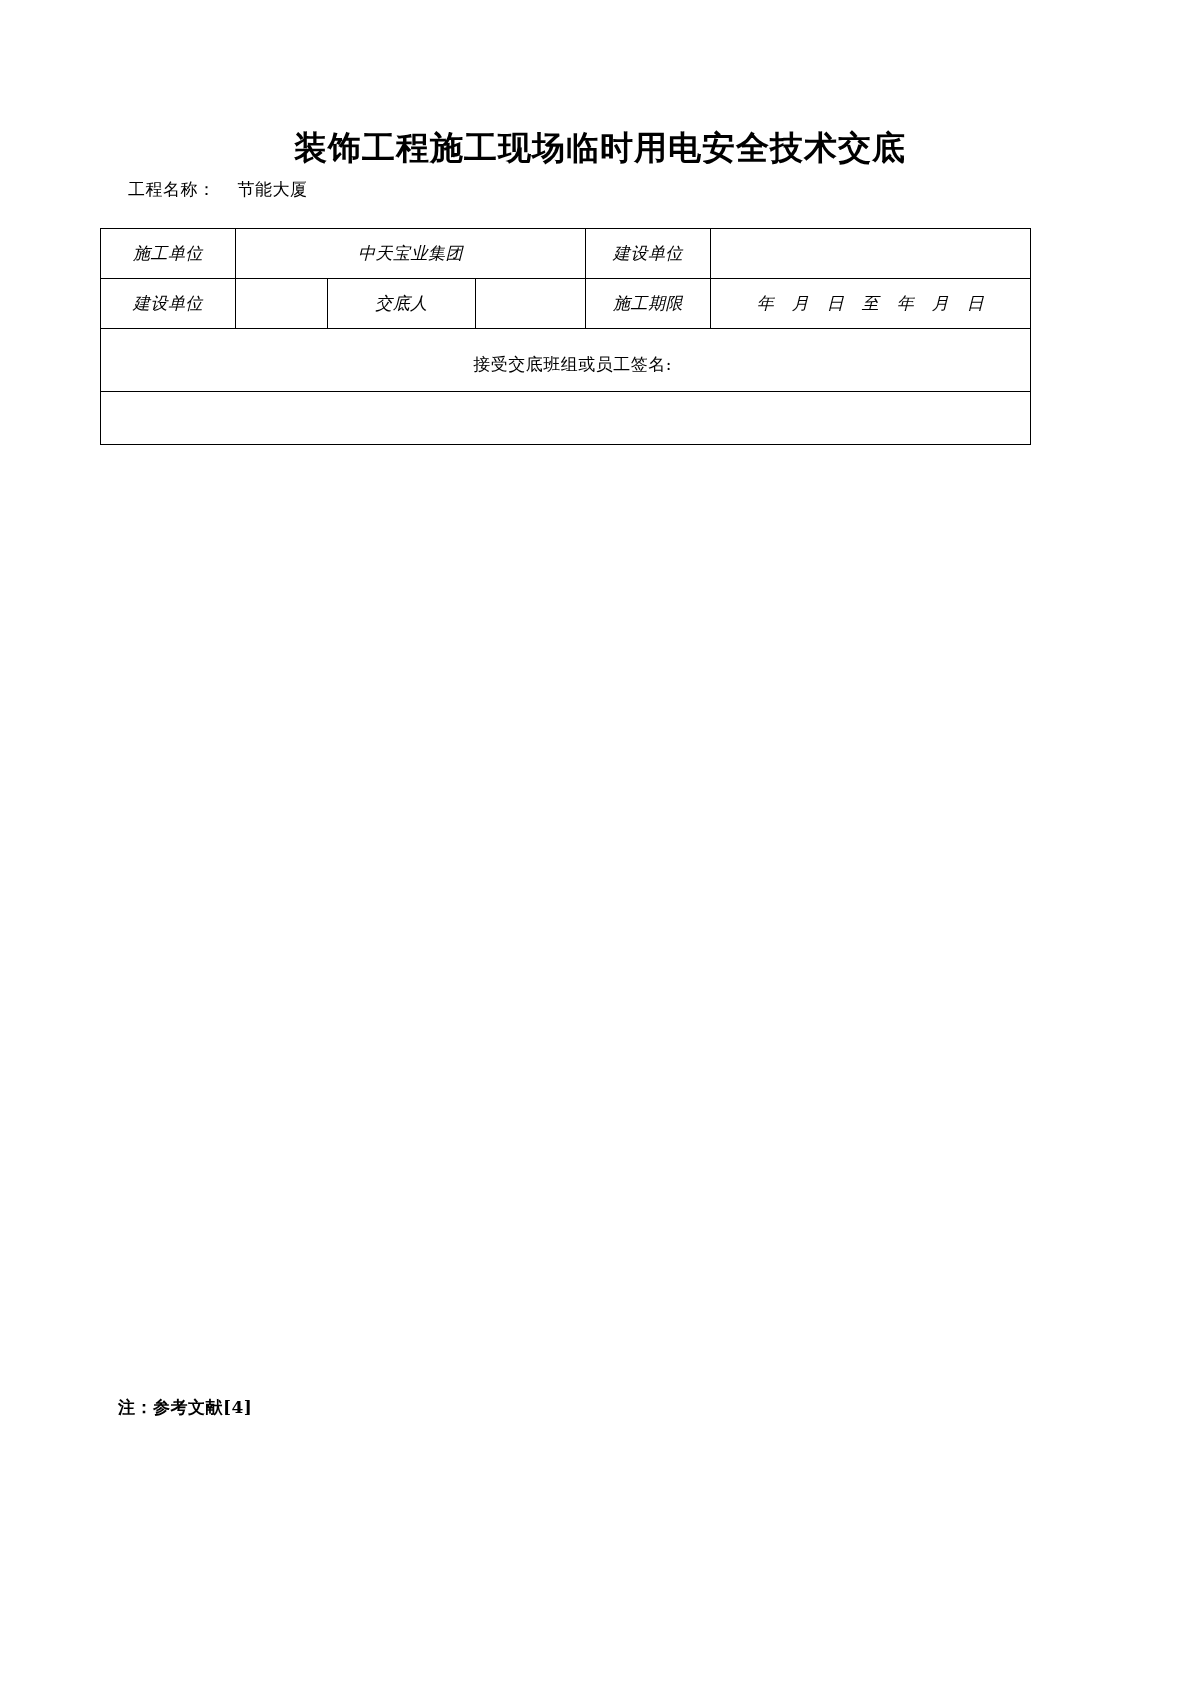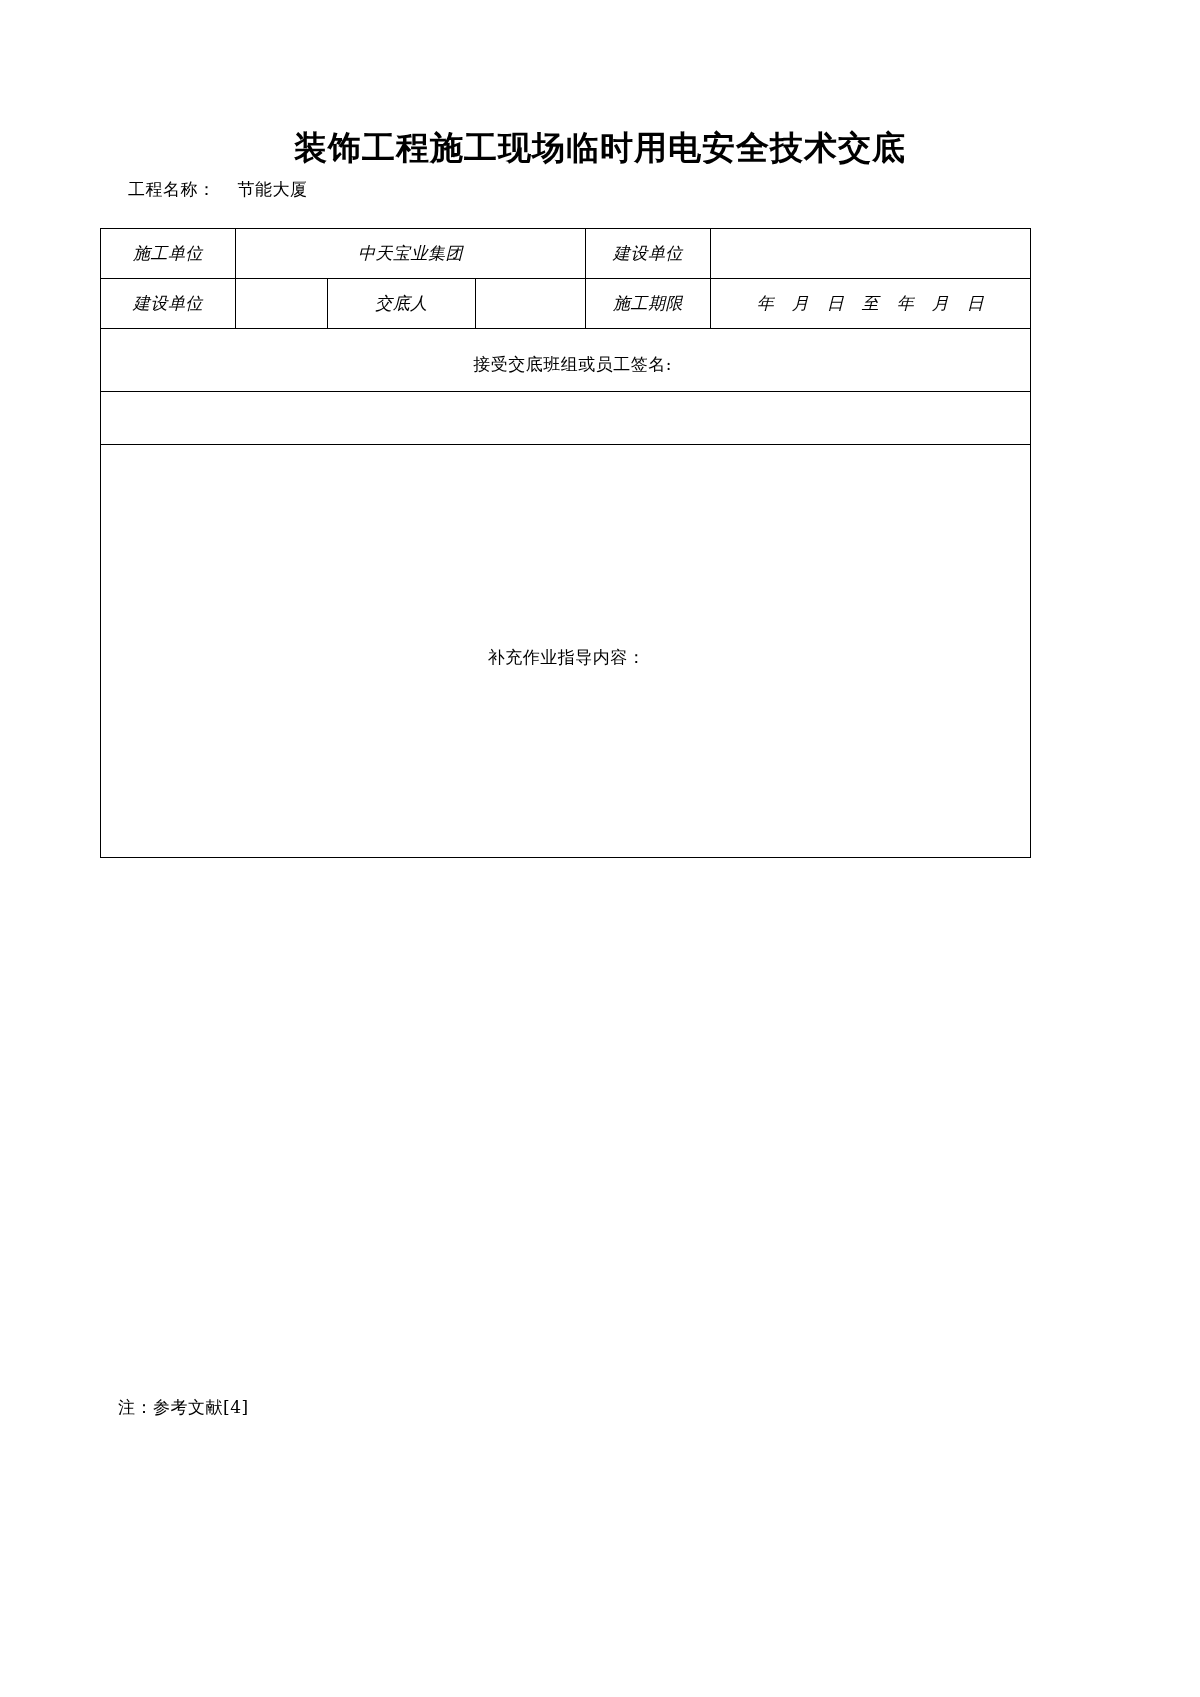"补充作业指导内容：" tr { html: <tr> <td> <div>补充作业指导内容：</div> <div></div> </td> </tr> -> none }
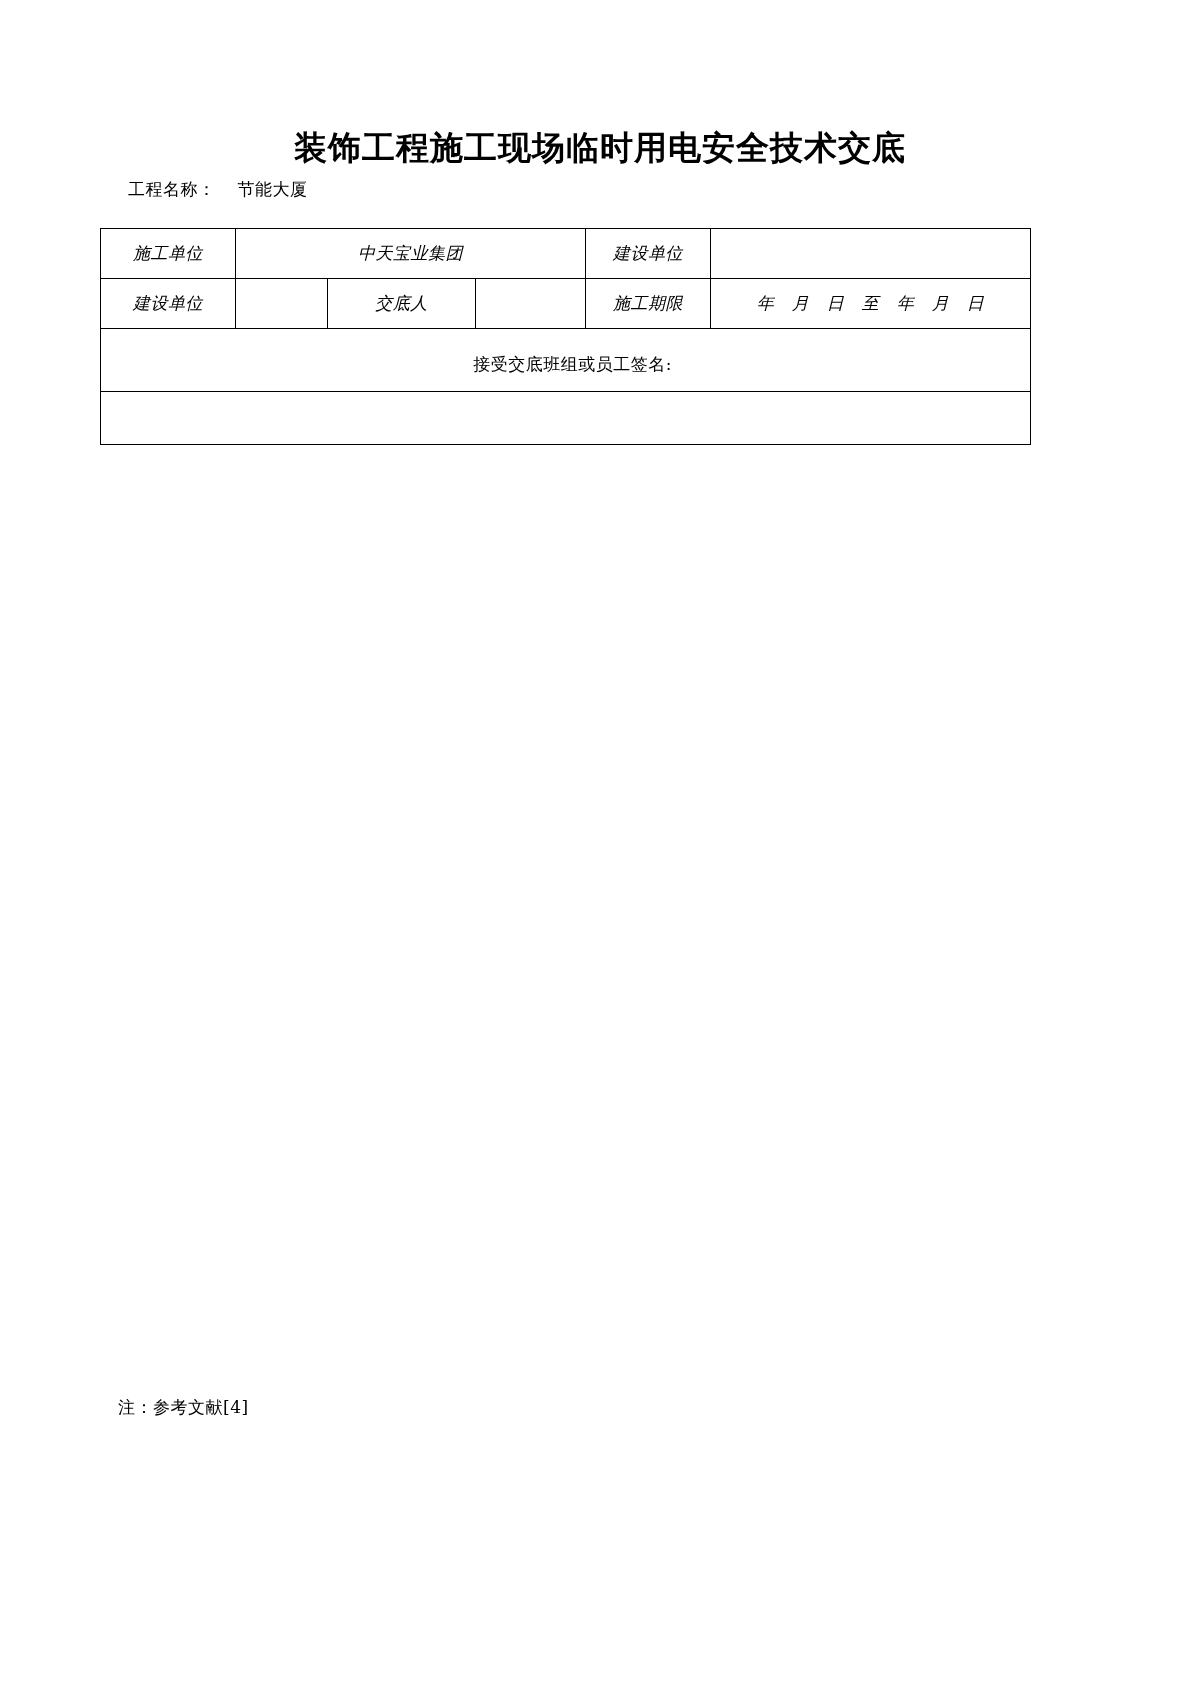"注：参考文献[4]" .footer-note { font-weight: none -> bold }
